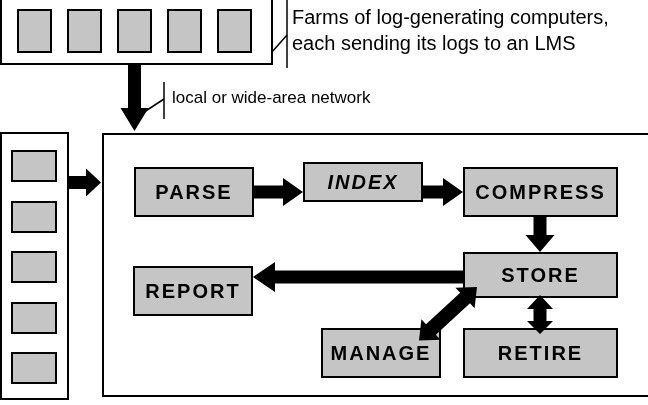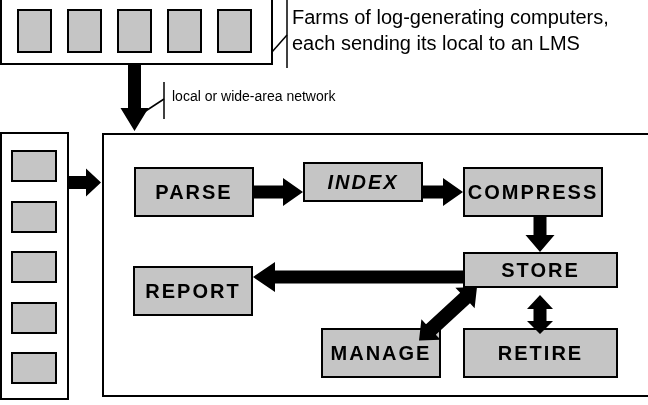"each sending its local to" div { text: local -> logs }
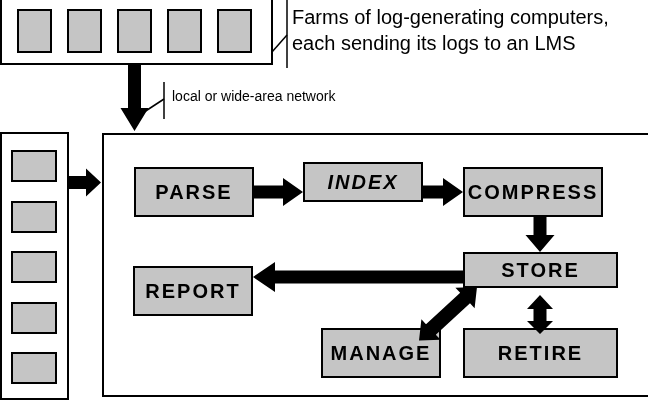"local or wide-area network" #netlabel { font-size: 14px -> 17px }
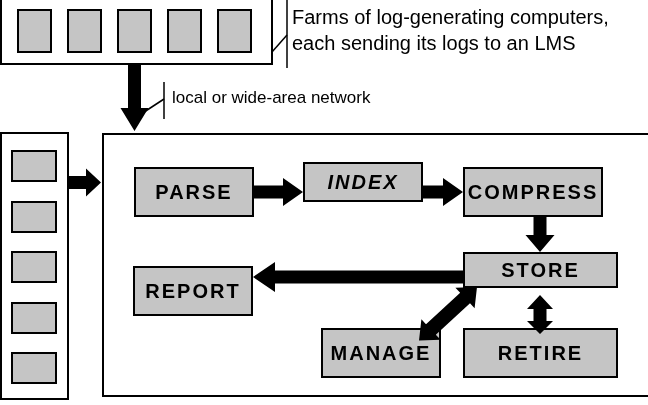"COMPRESS" #n-compress { width: 140px -> 155px }
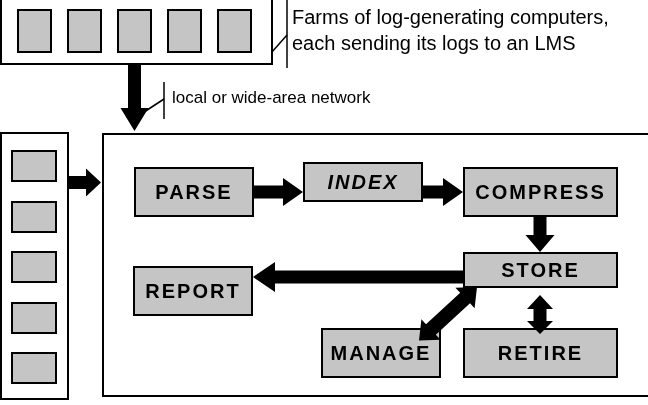"STORE" #n-store { height: 36px -> 46px }
